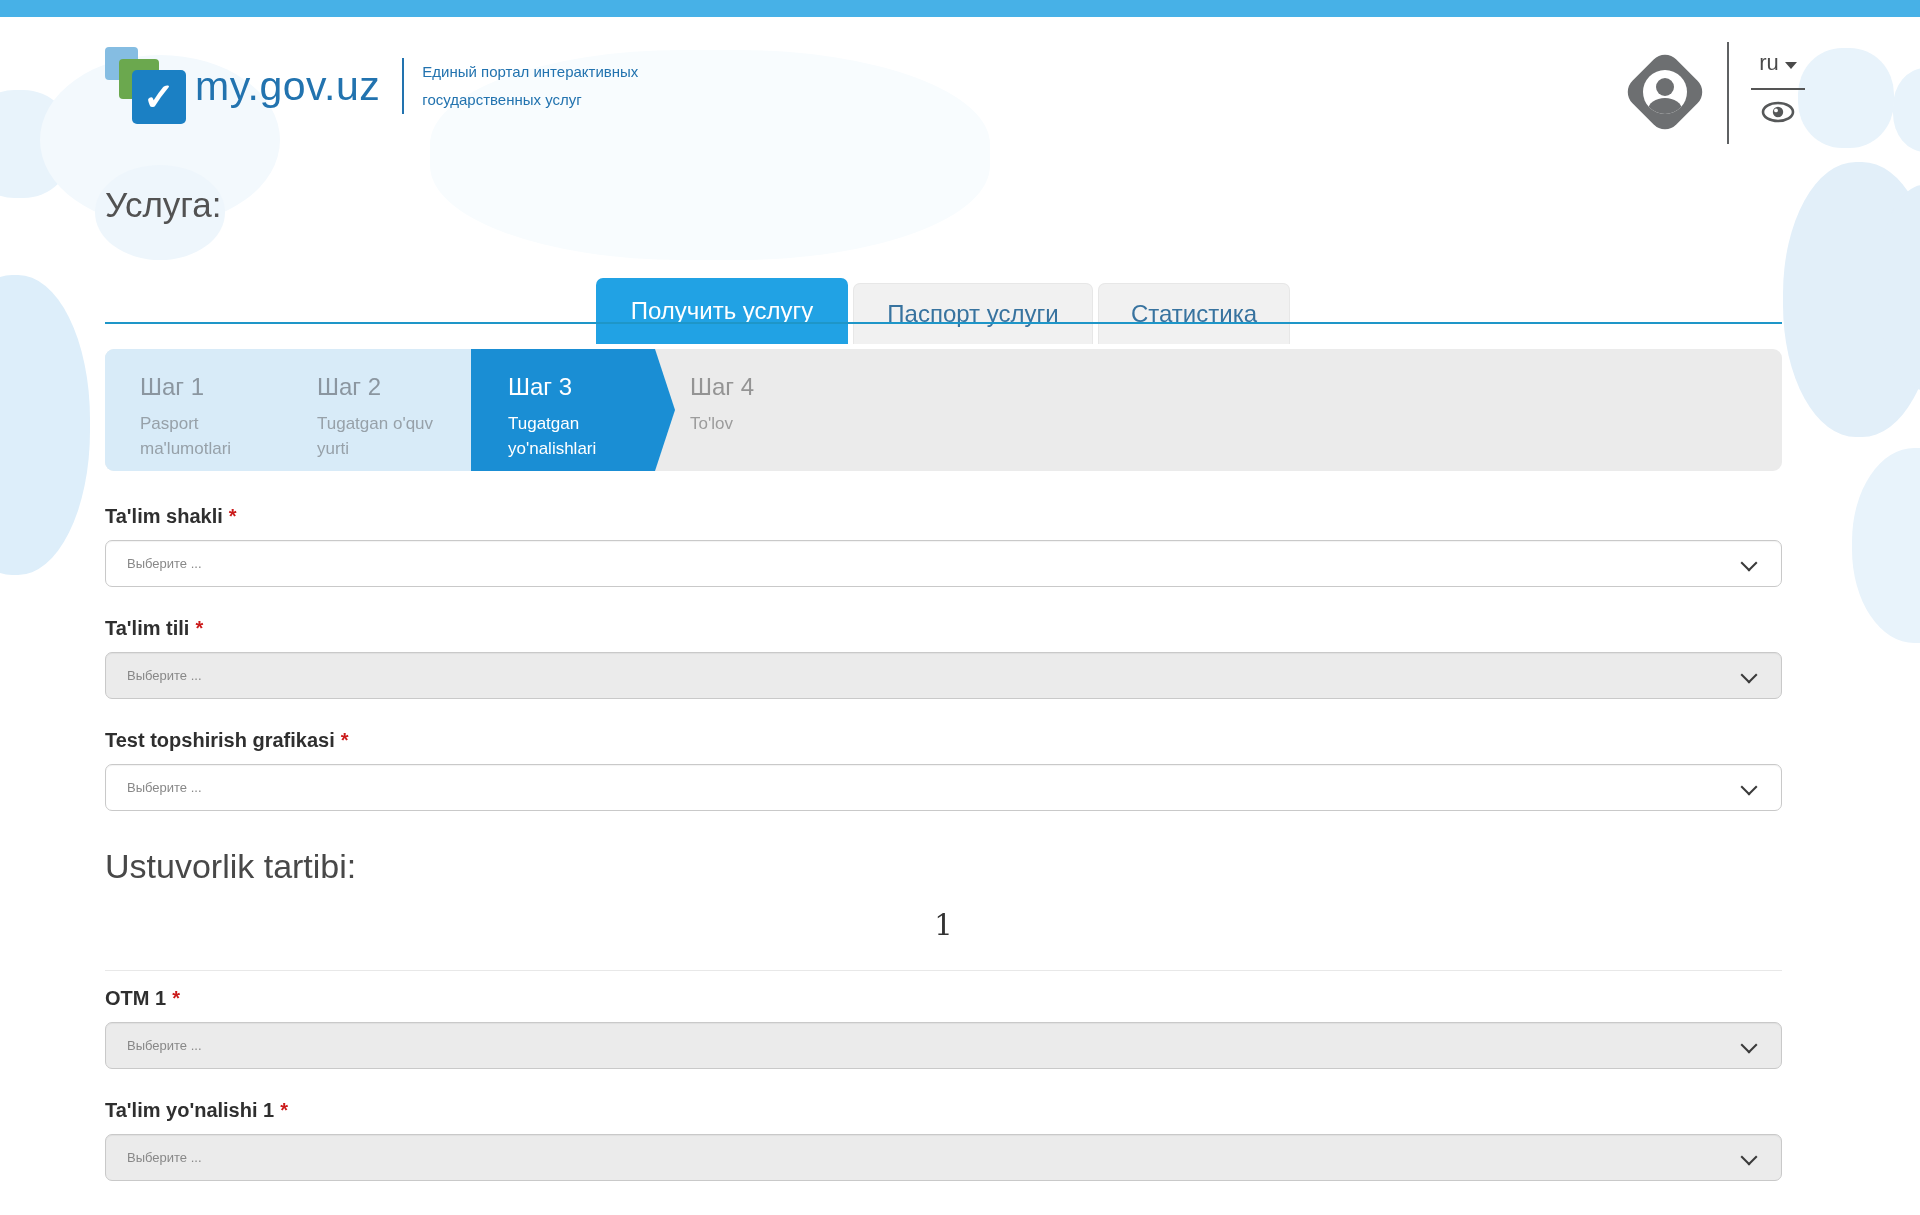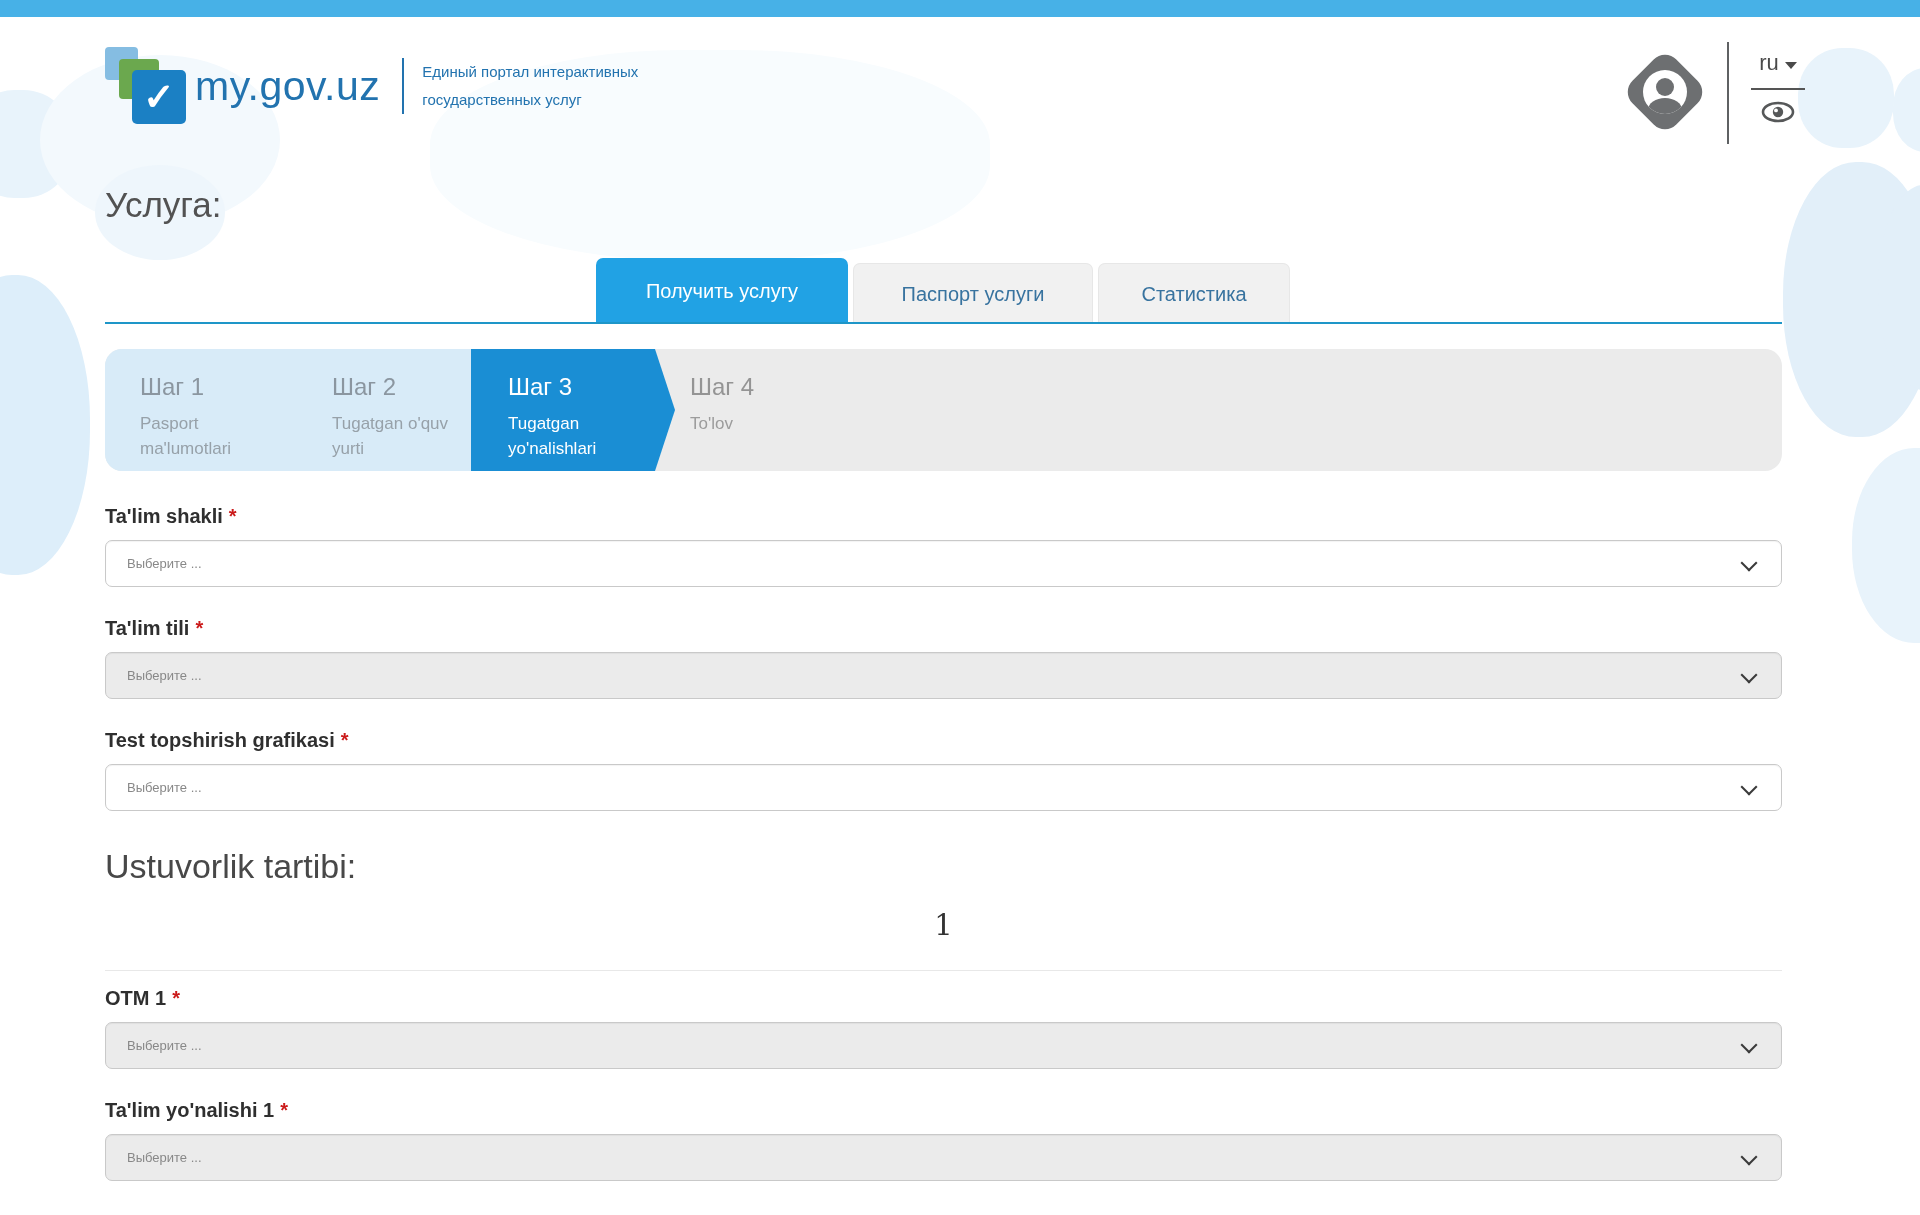"Получить услугу" .tab { font-size: 20px -> 24px; margin-top: none -> 20px }
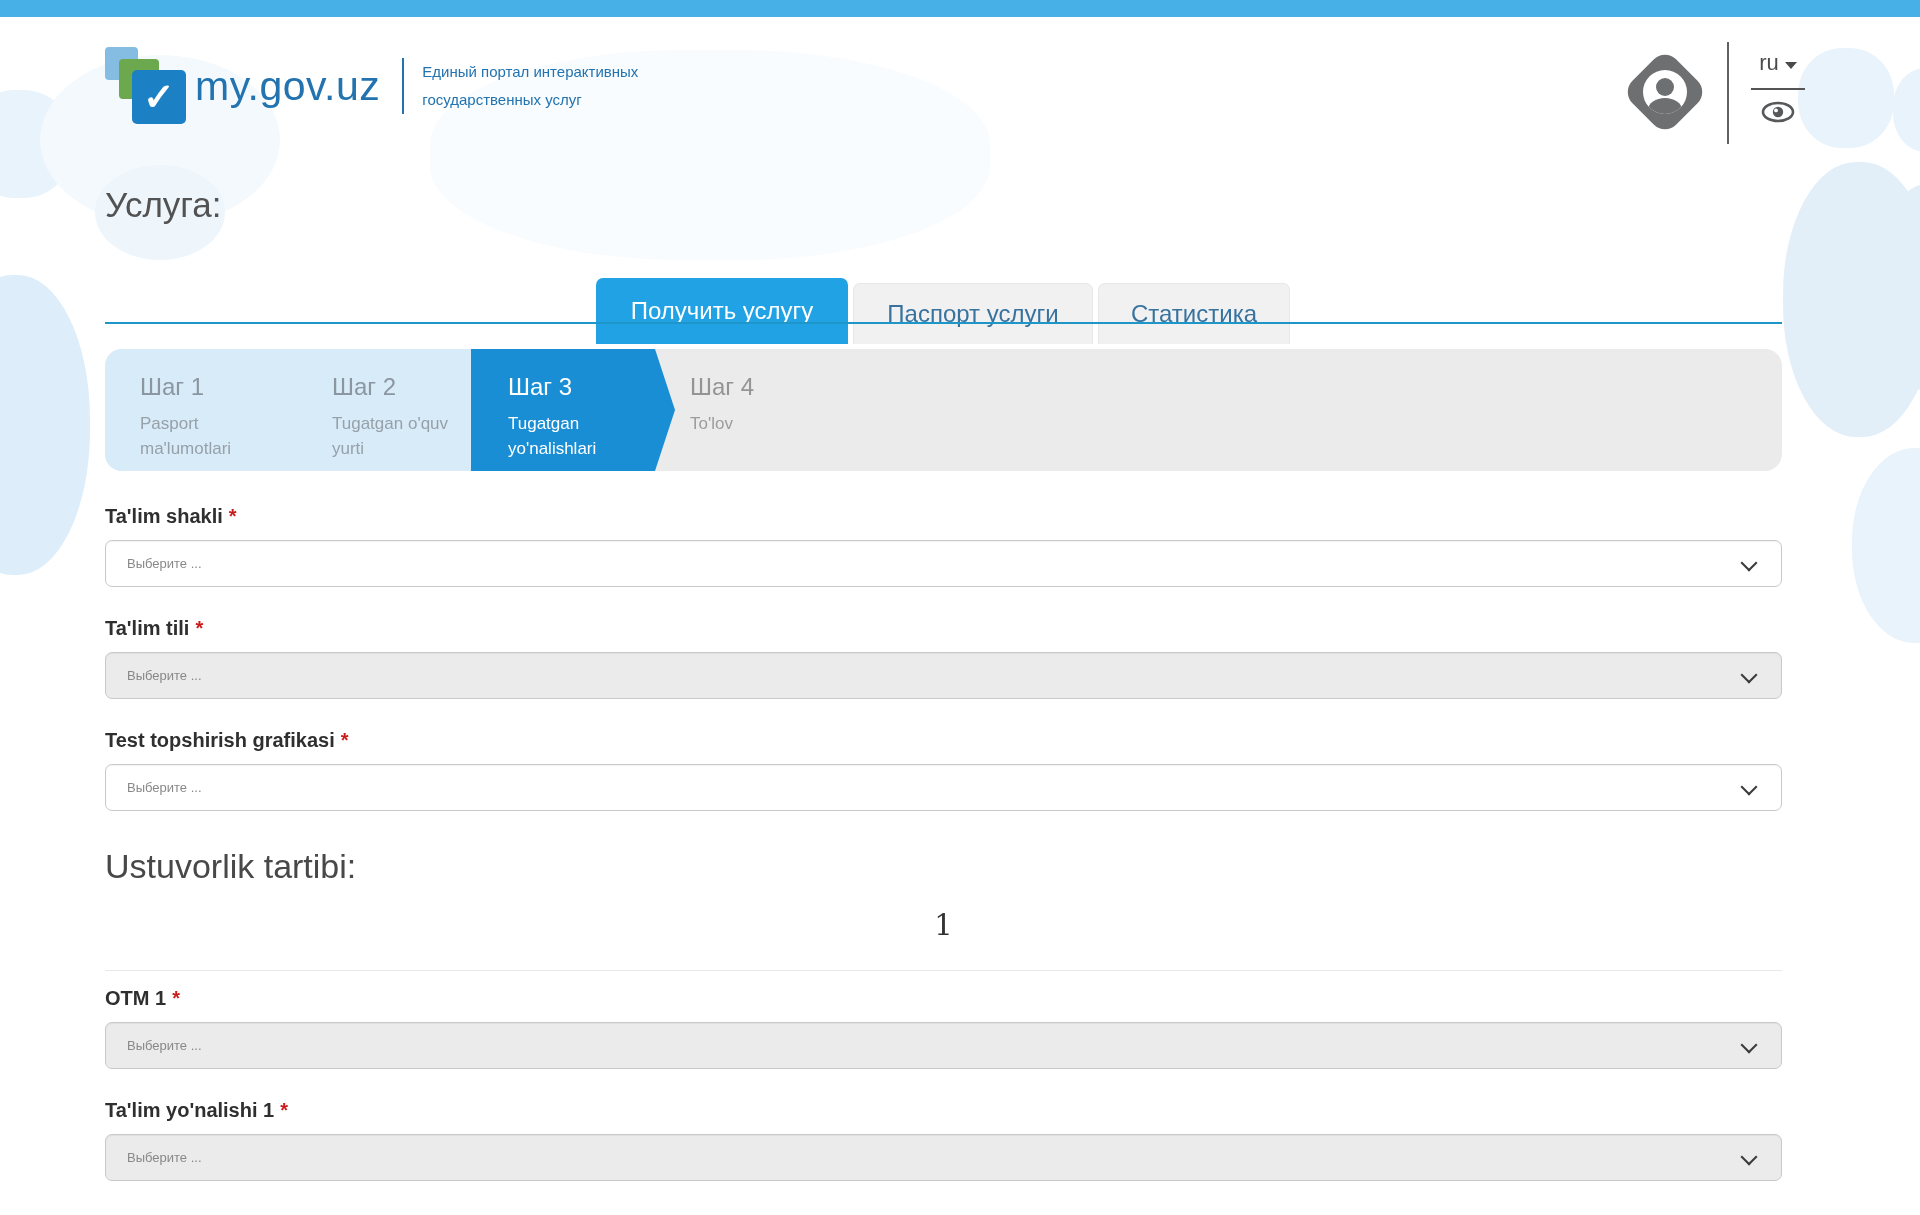"Шаг 1" .steps-bar { border-radius: 17px -> 9px }
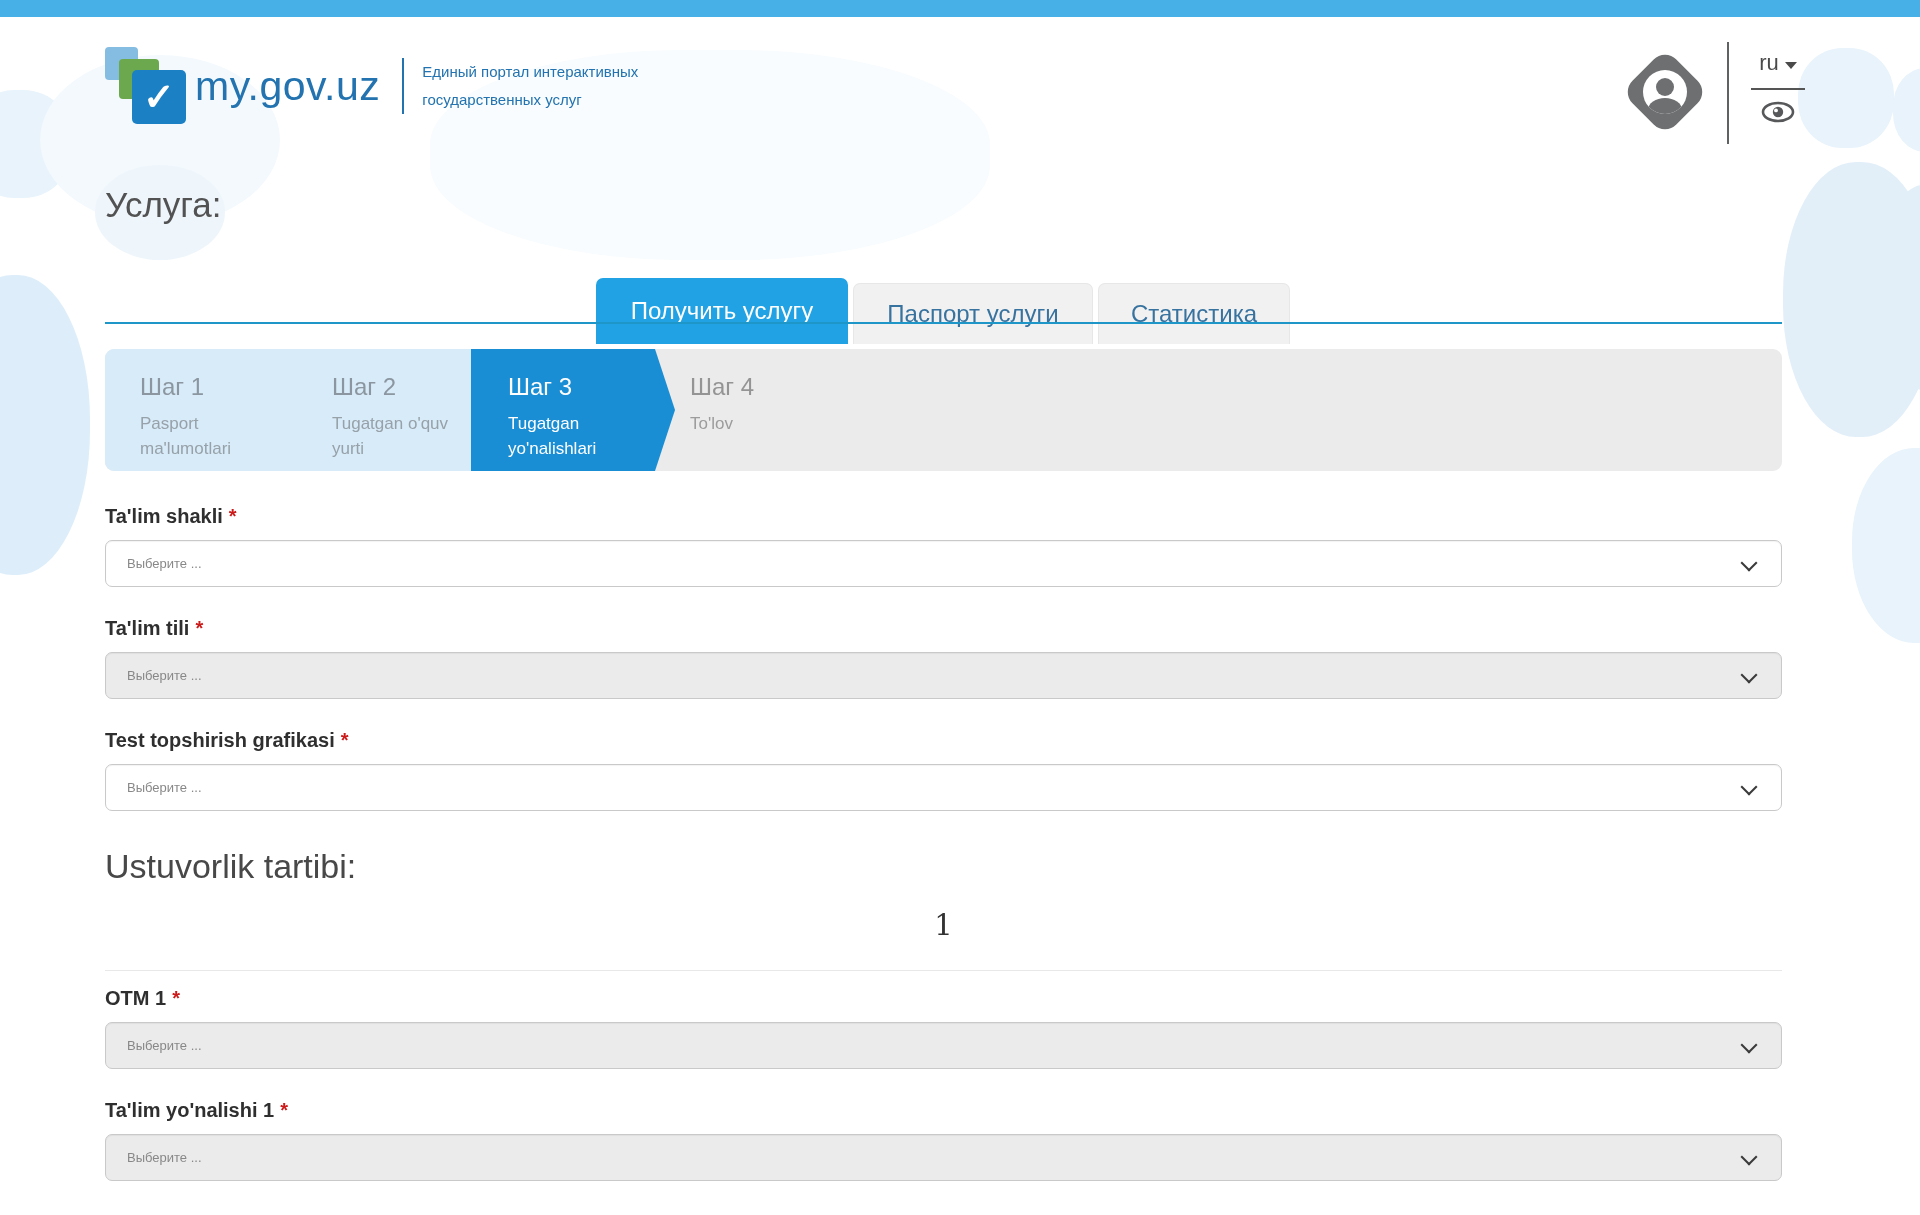"Шаг 2" .step2 { left: 227px -> 212px }
